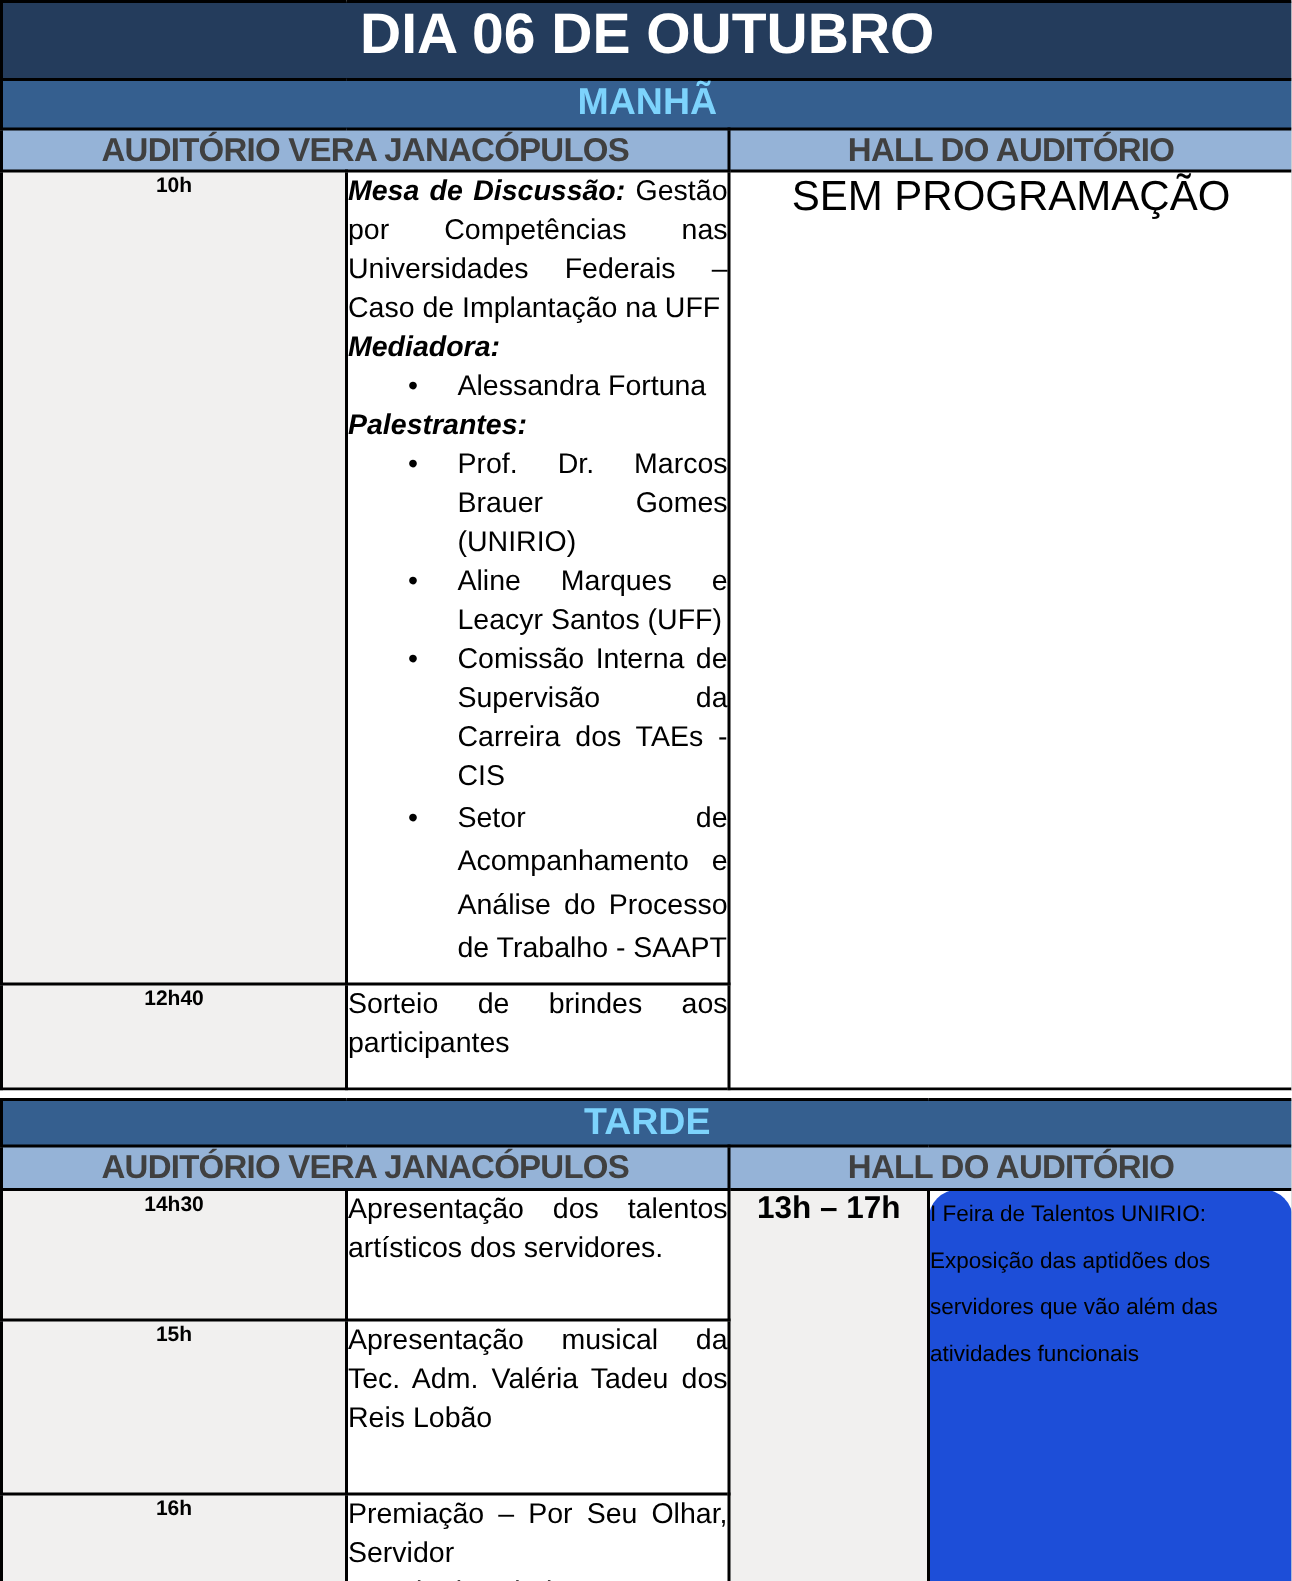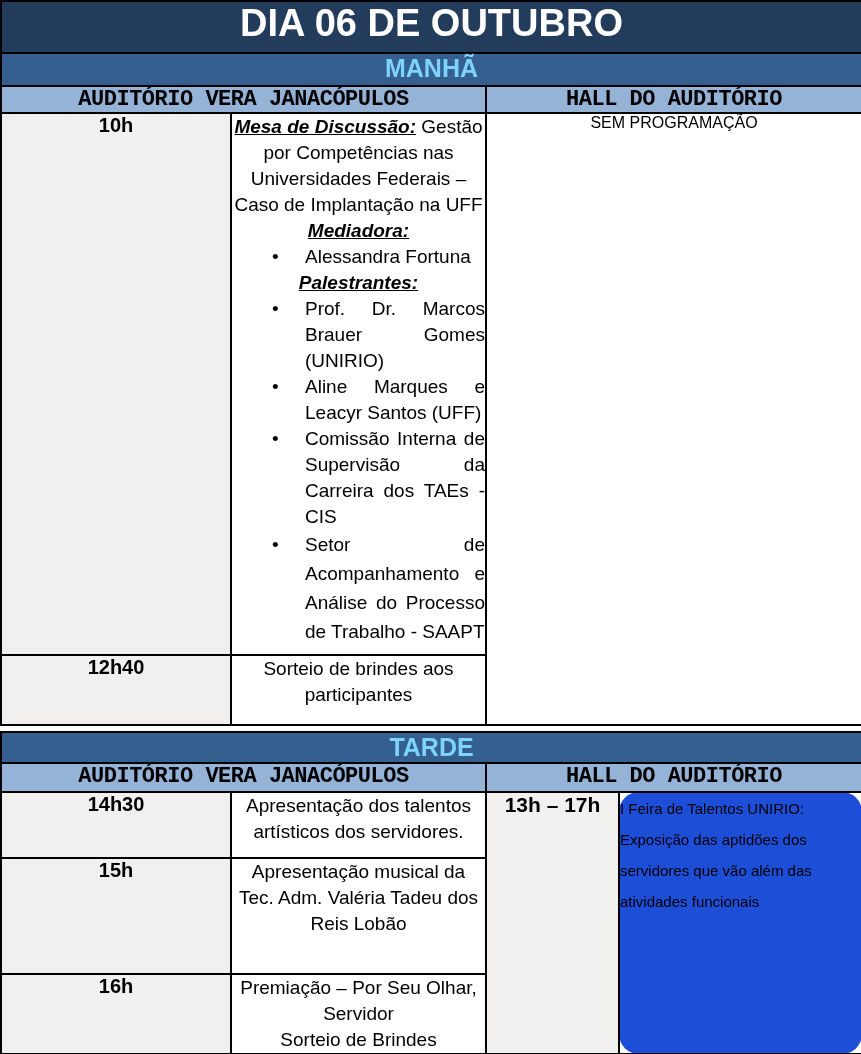"AUDITÓRIO VERA JANACÓPULOS" td.col-head { color: #000000 -> #404040; font-family: Liberation Mono, monospace -> none }
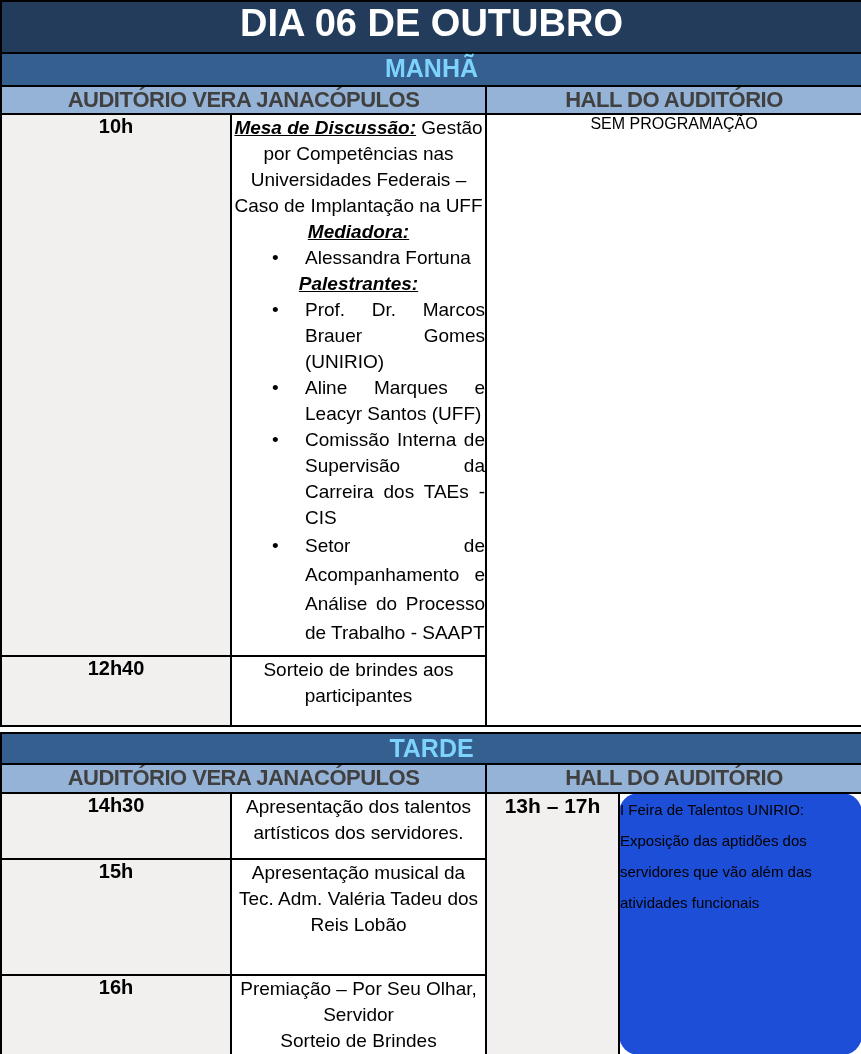"10h" td.time-cell { font-size: 20px -> 14px }
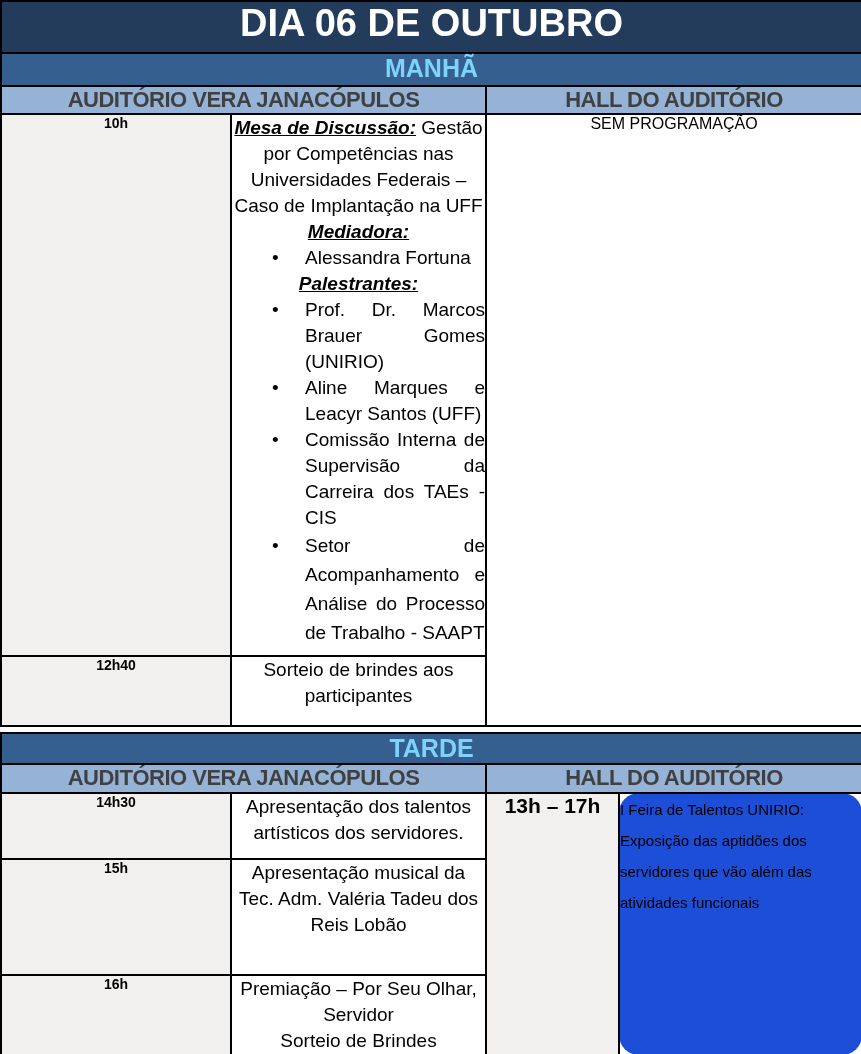"Mesa de Discussão:" .bi { text-decoration: underline -> none }
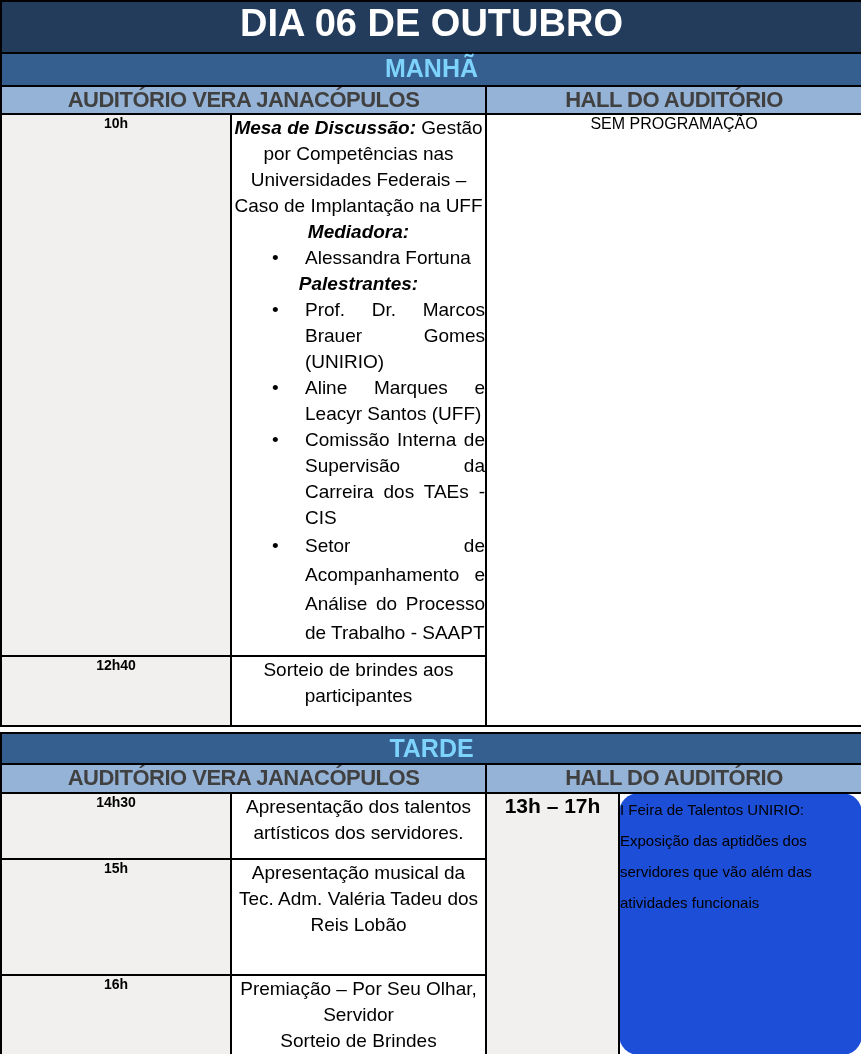"SEM PROGRAMAÇÃO" td.hall-cell { font-size: 16px -> 28px }
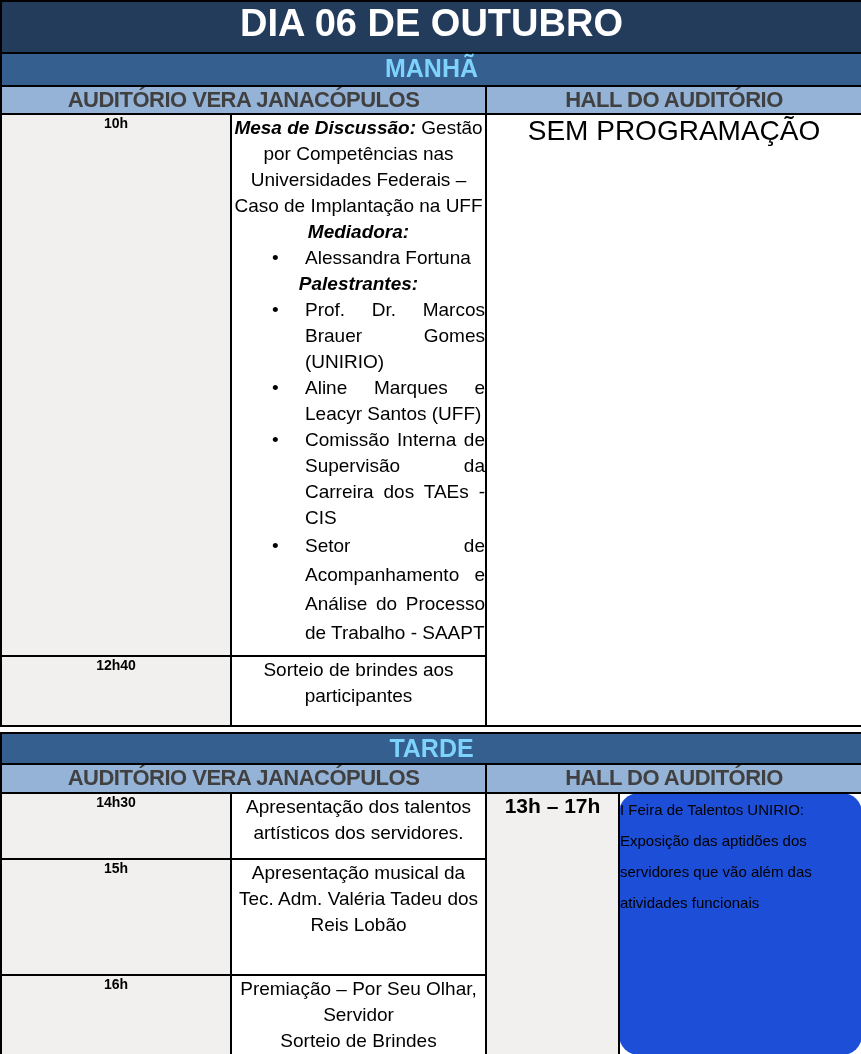"Mediadora:" td.content-cell p { text-align: center -> none }
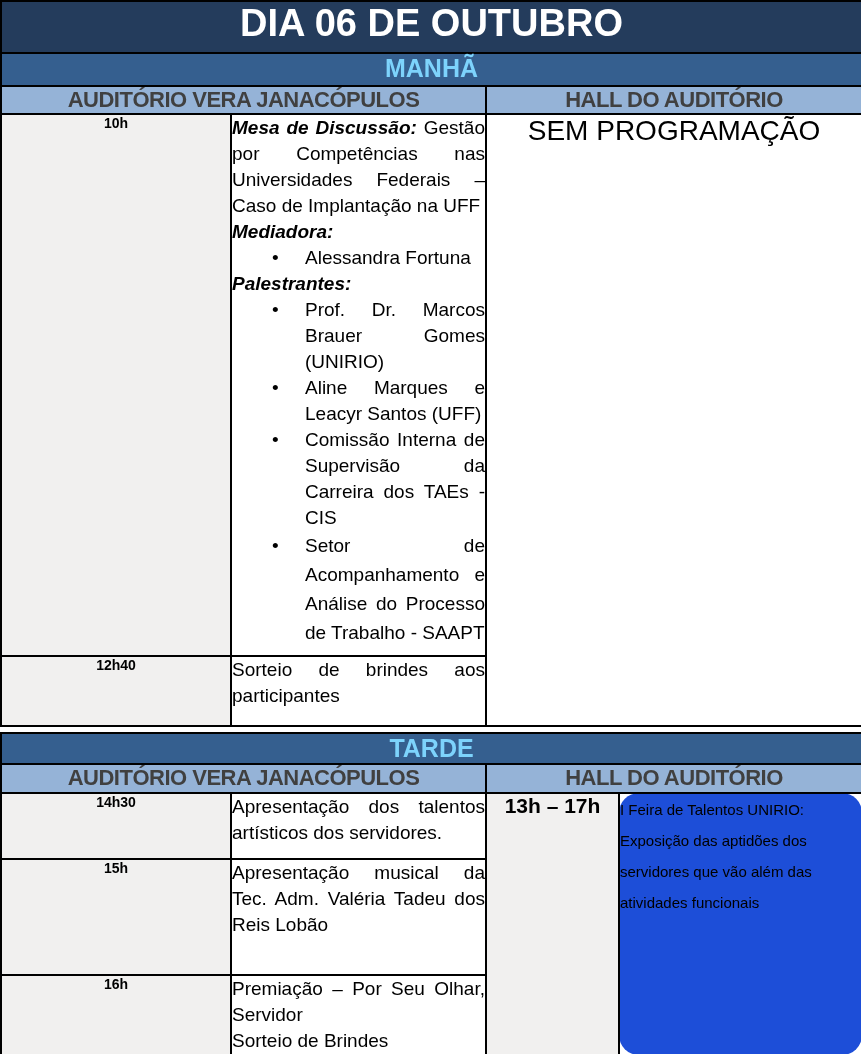"14h30" tr.row-t1 > td { height: 66px -> 87px }
